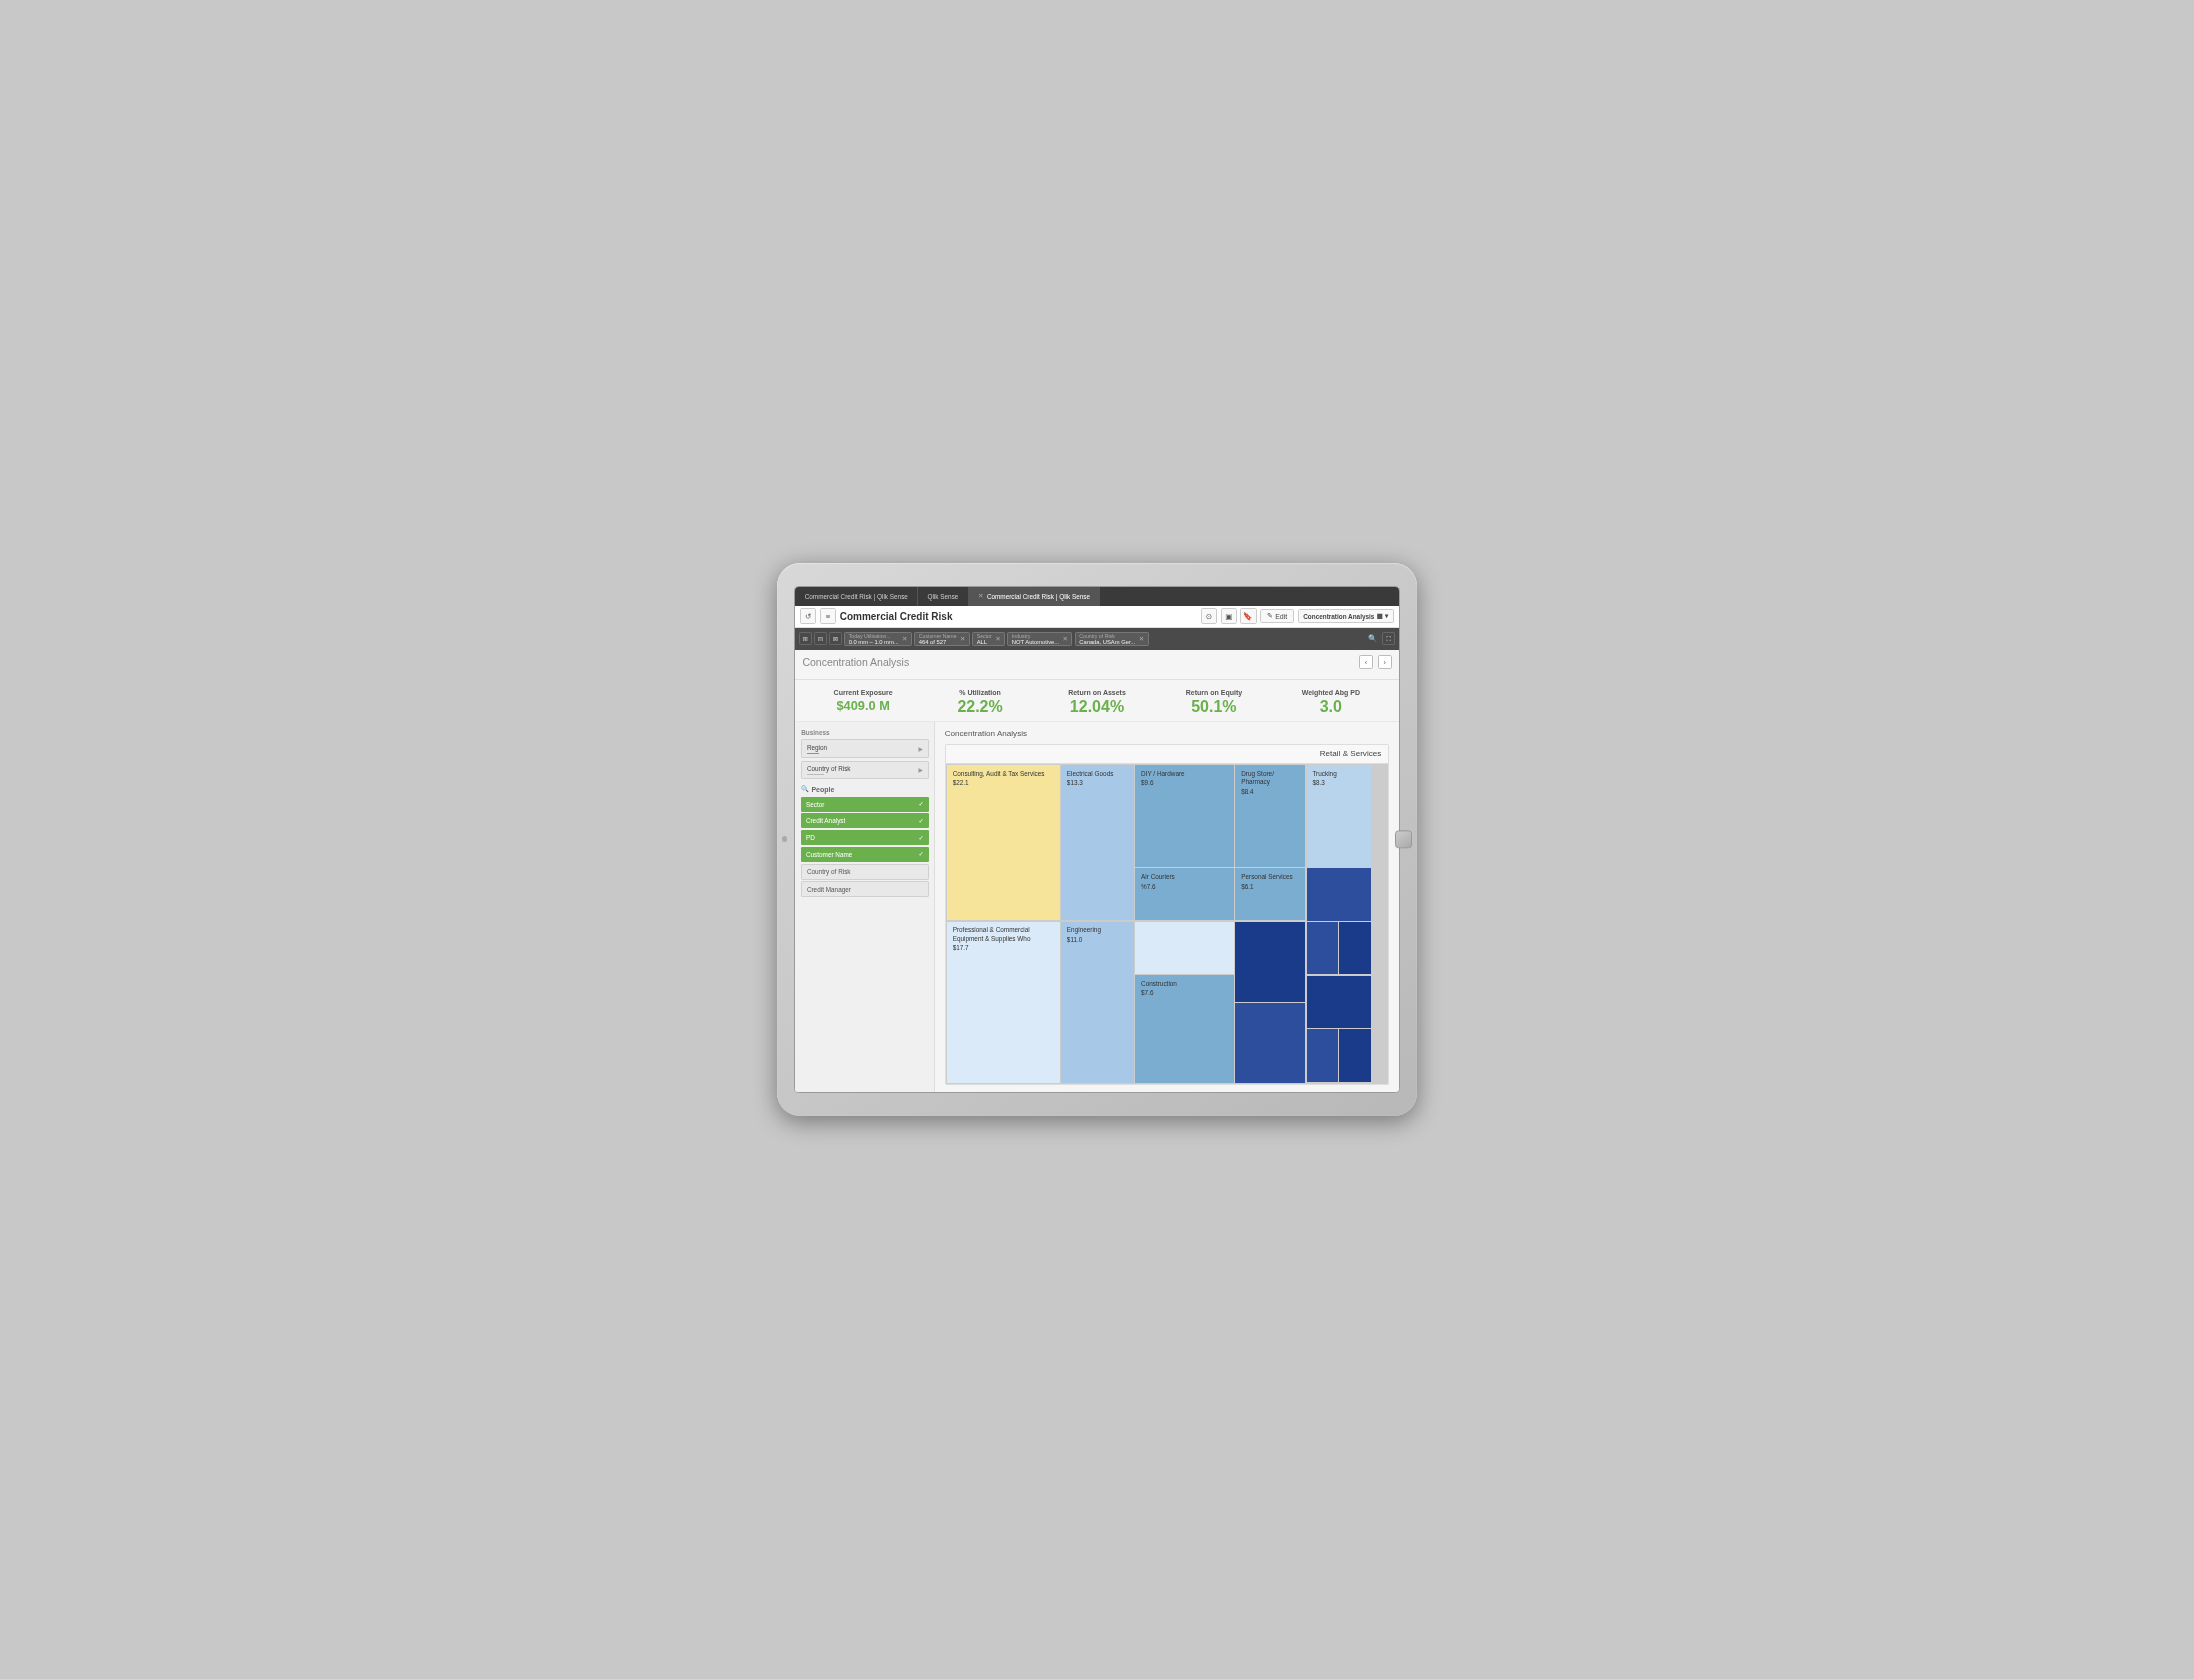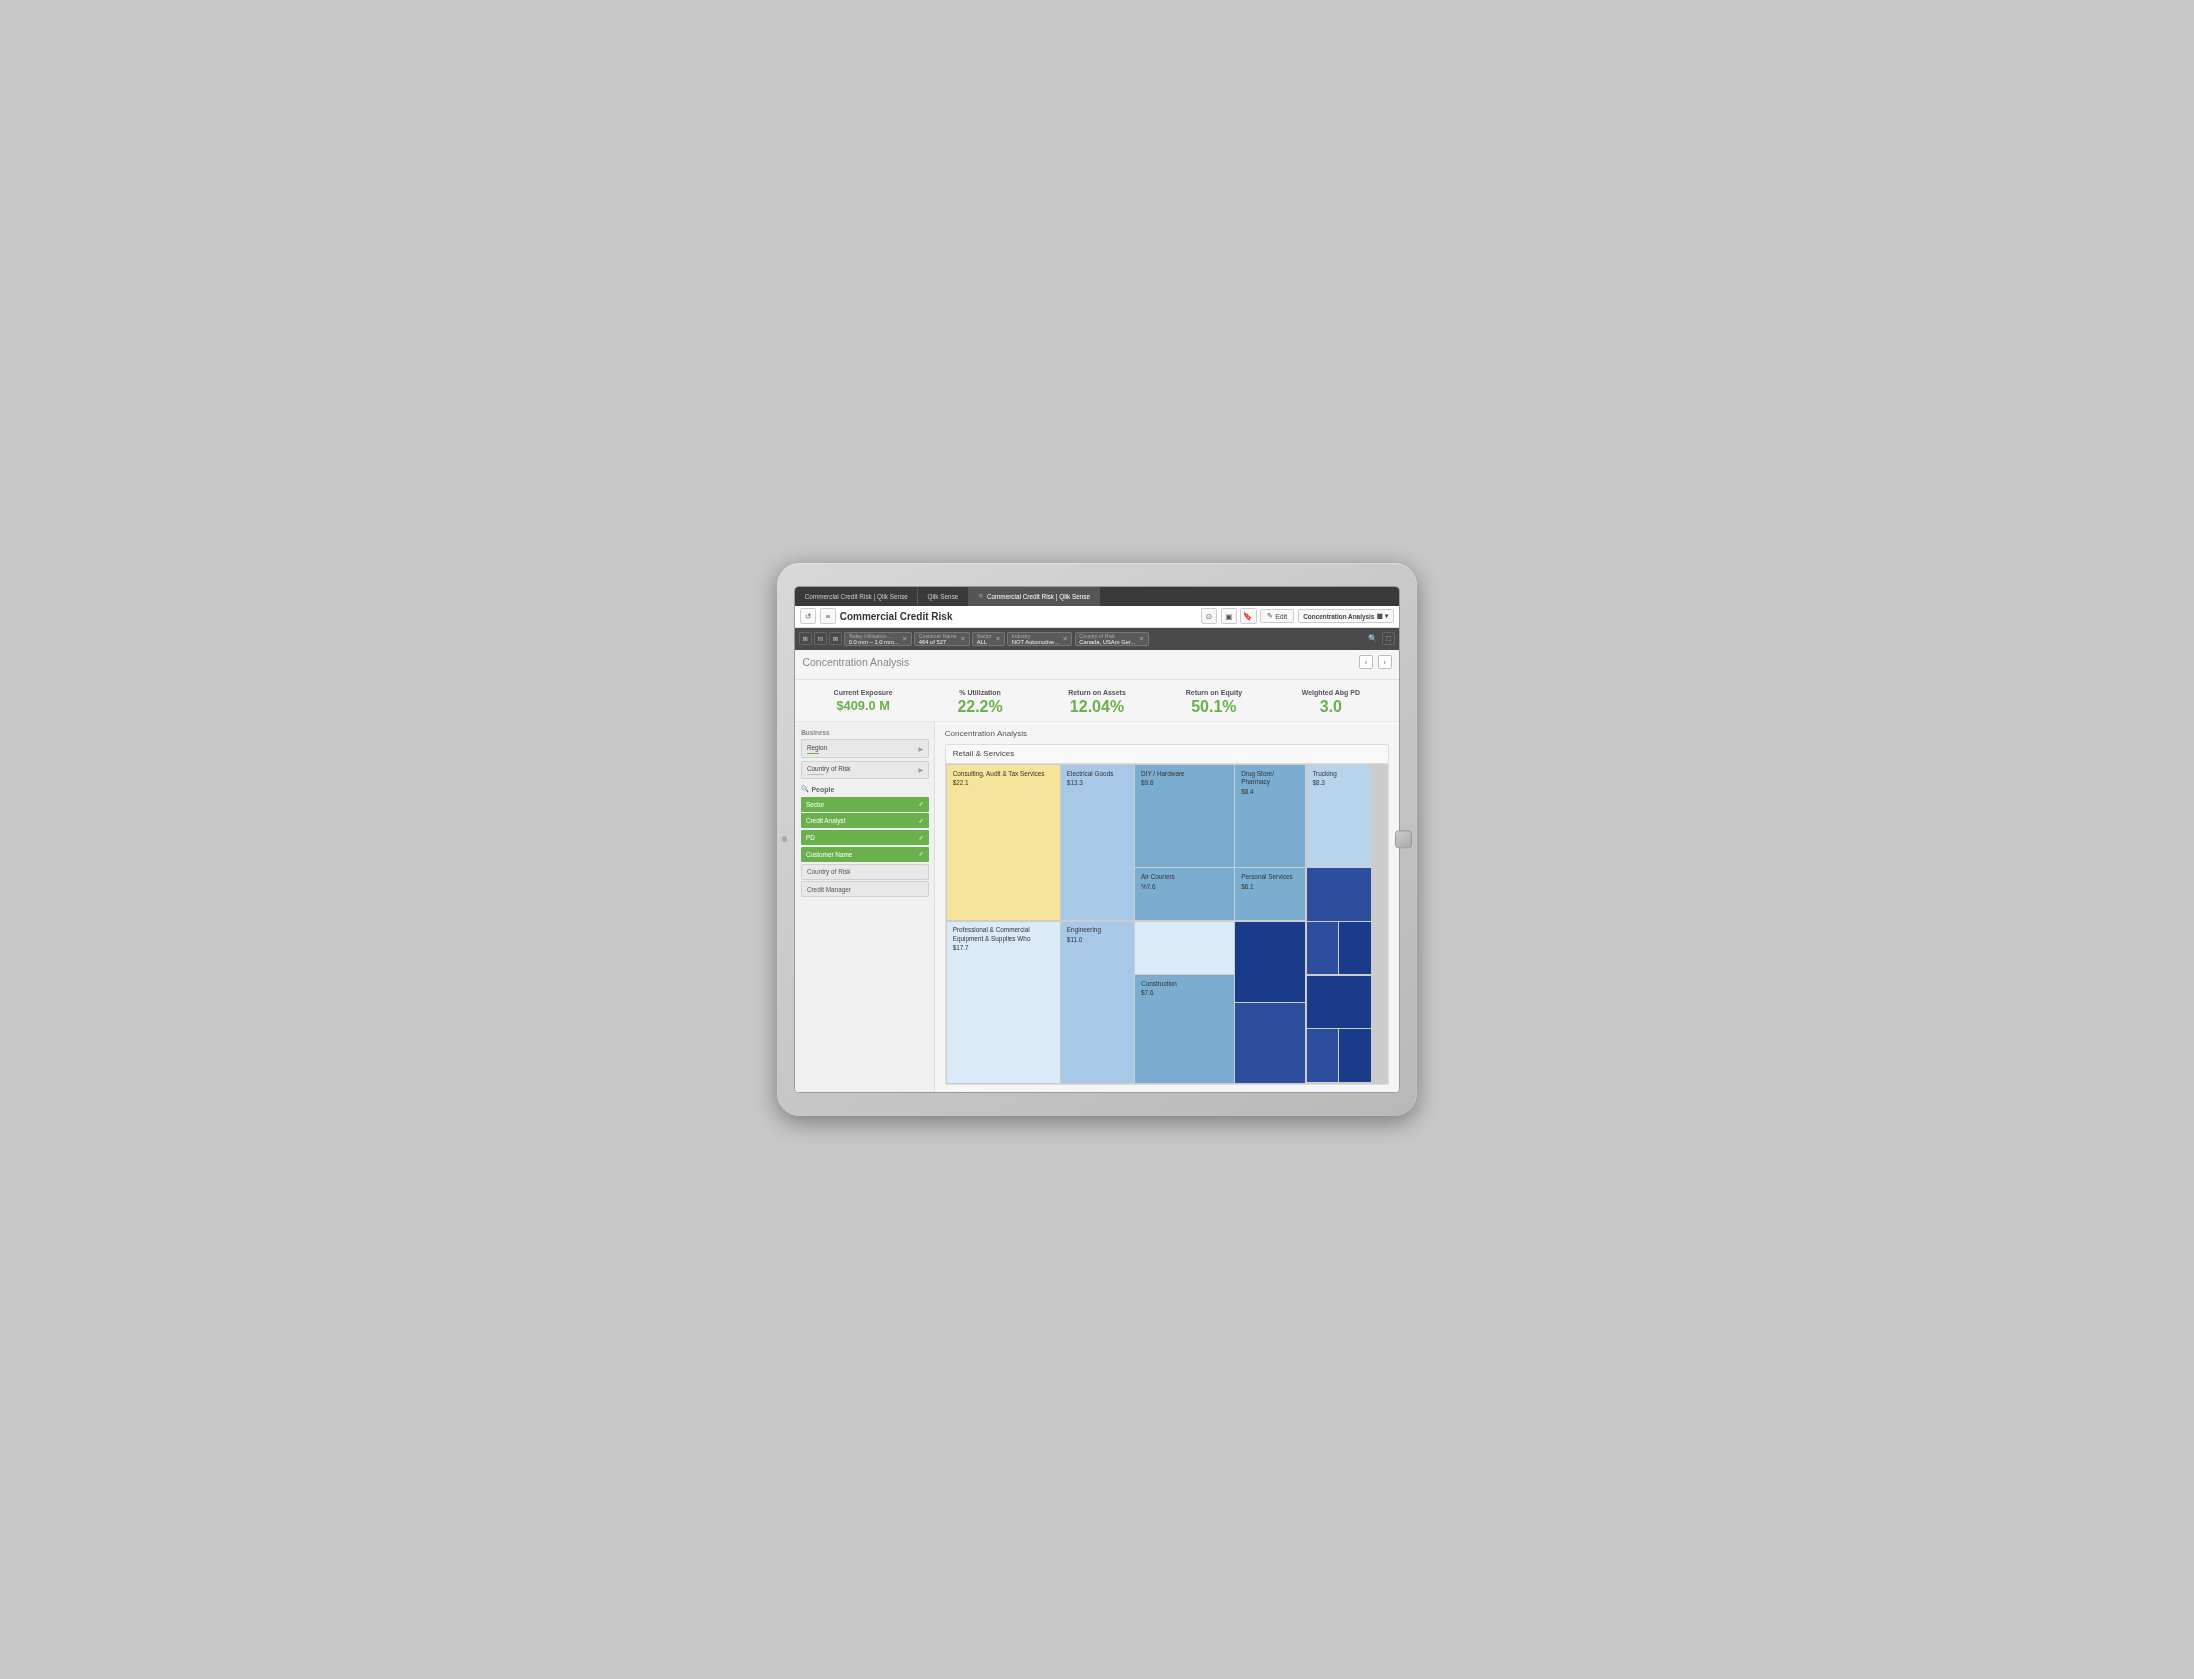"Retail & Services" .treemap-header { text-align: none -> right }
